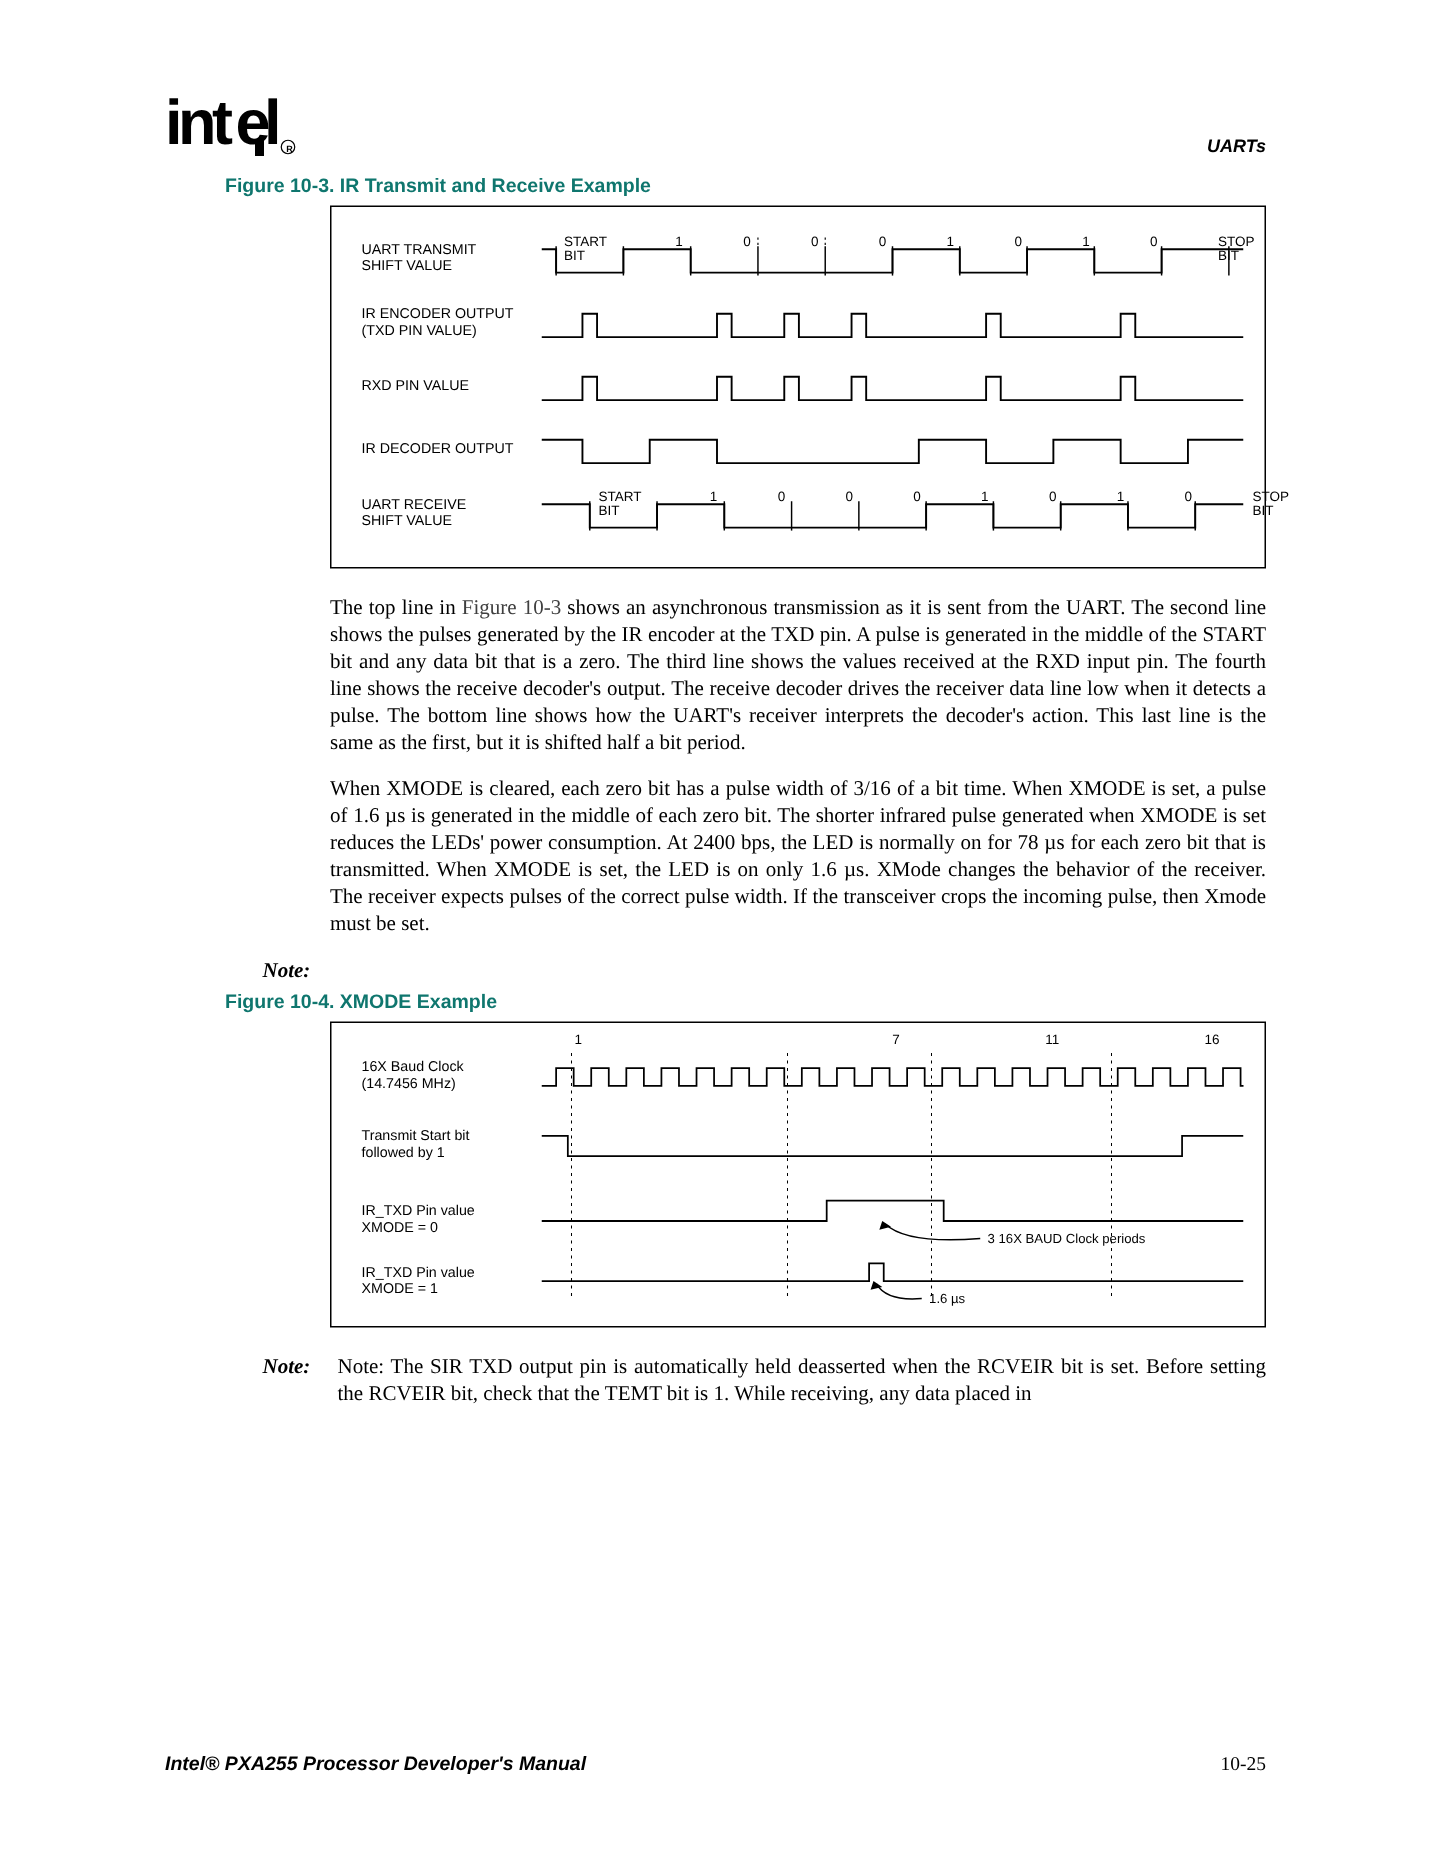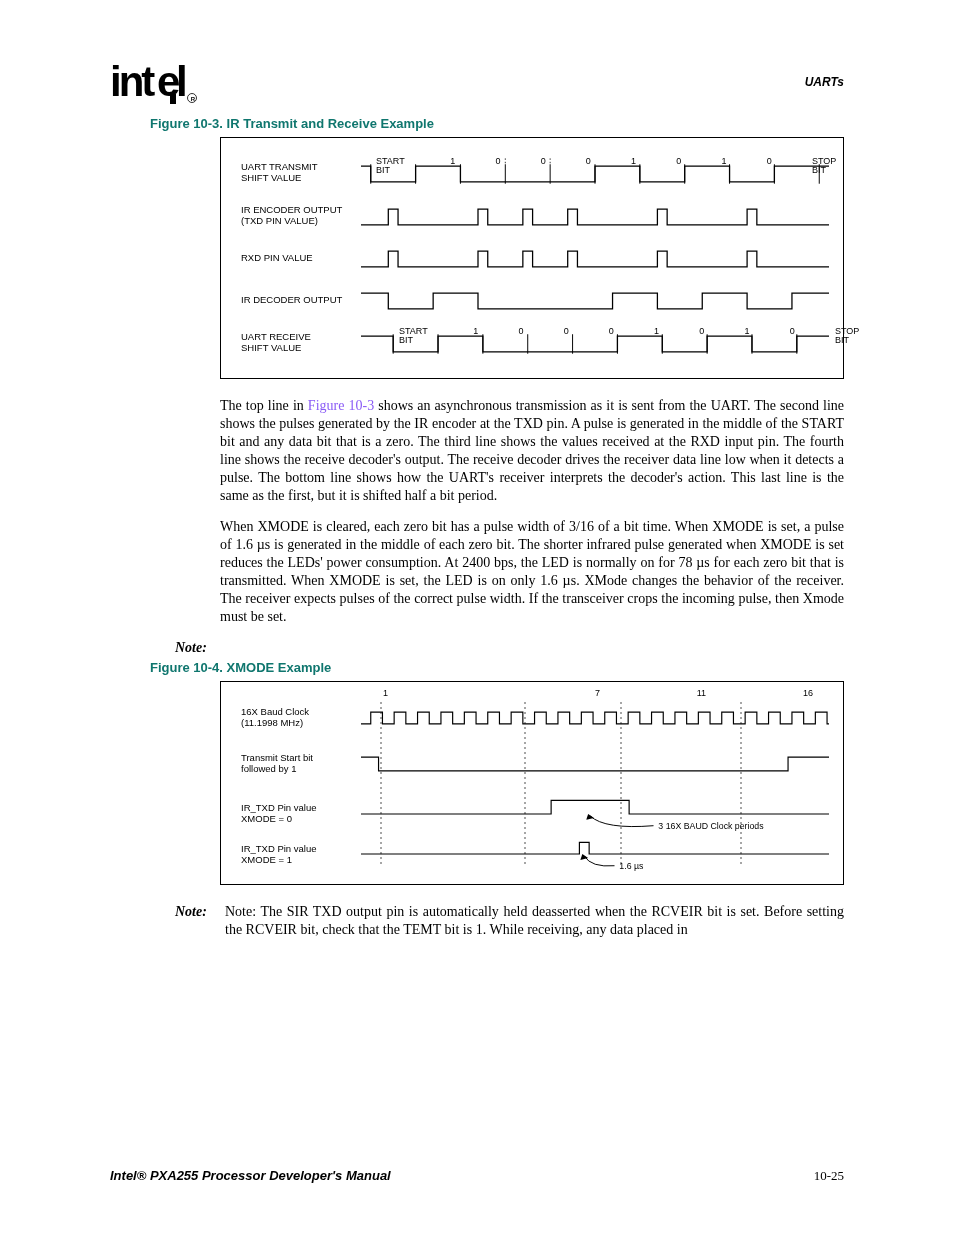"int" .header { align-items: center -> flex-end }
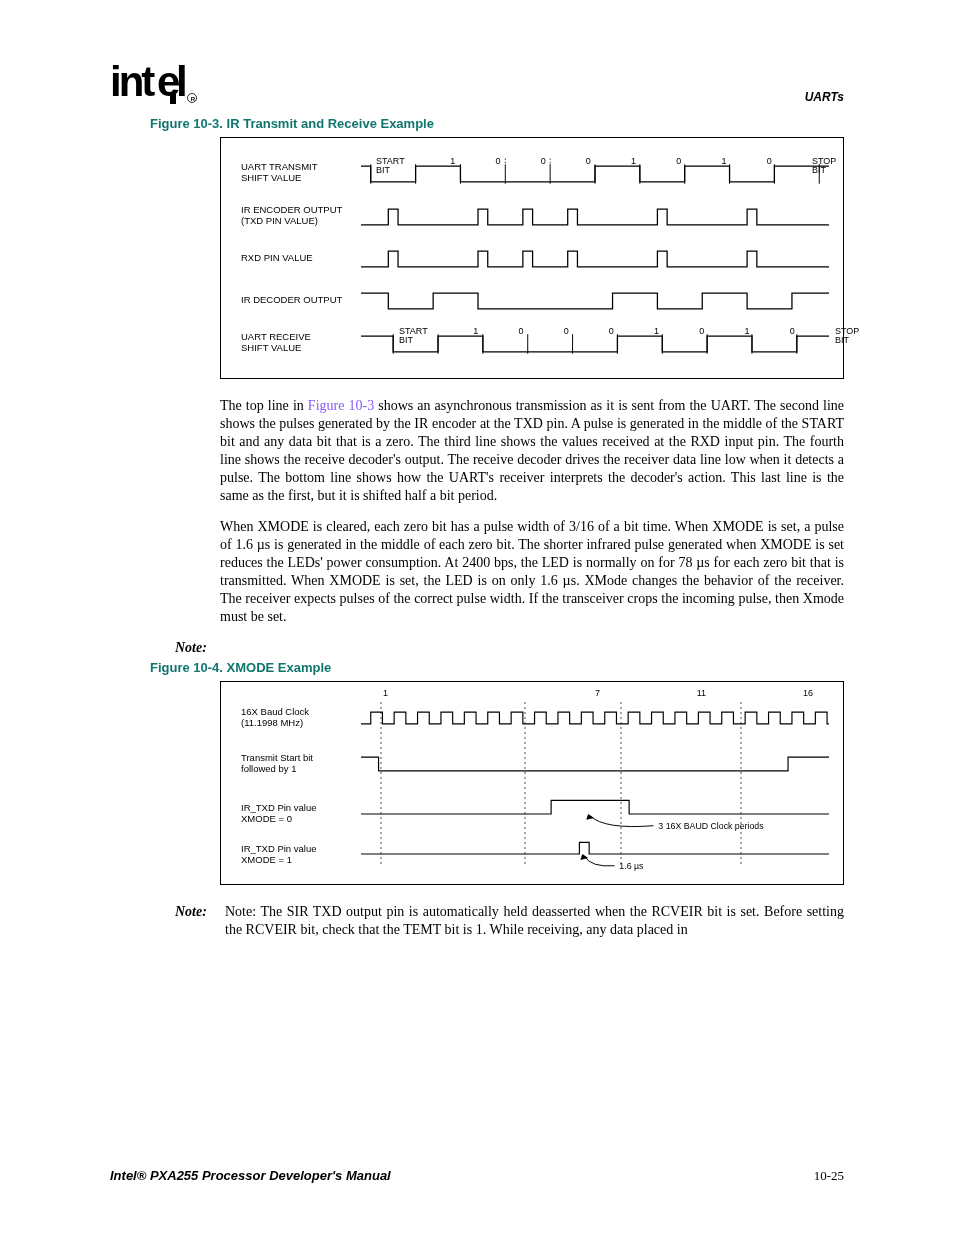"Figure 10-3" .link { color: #8b5cf6 -> #404040 }
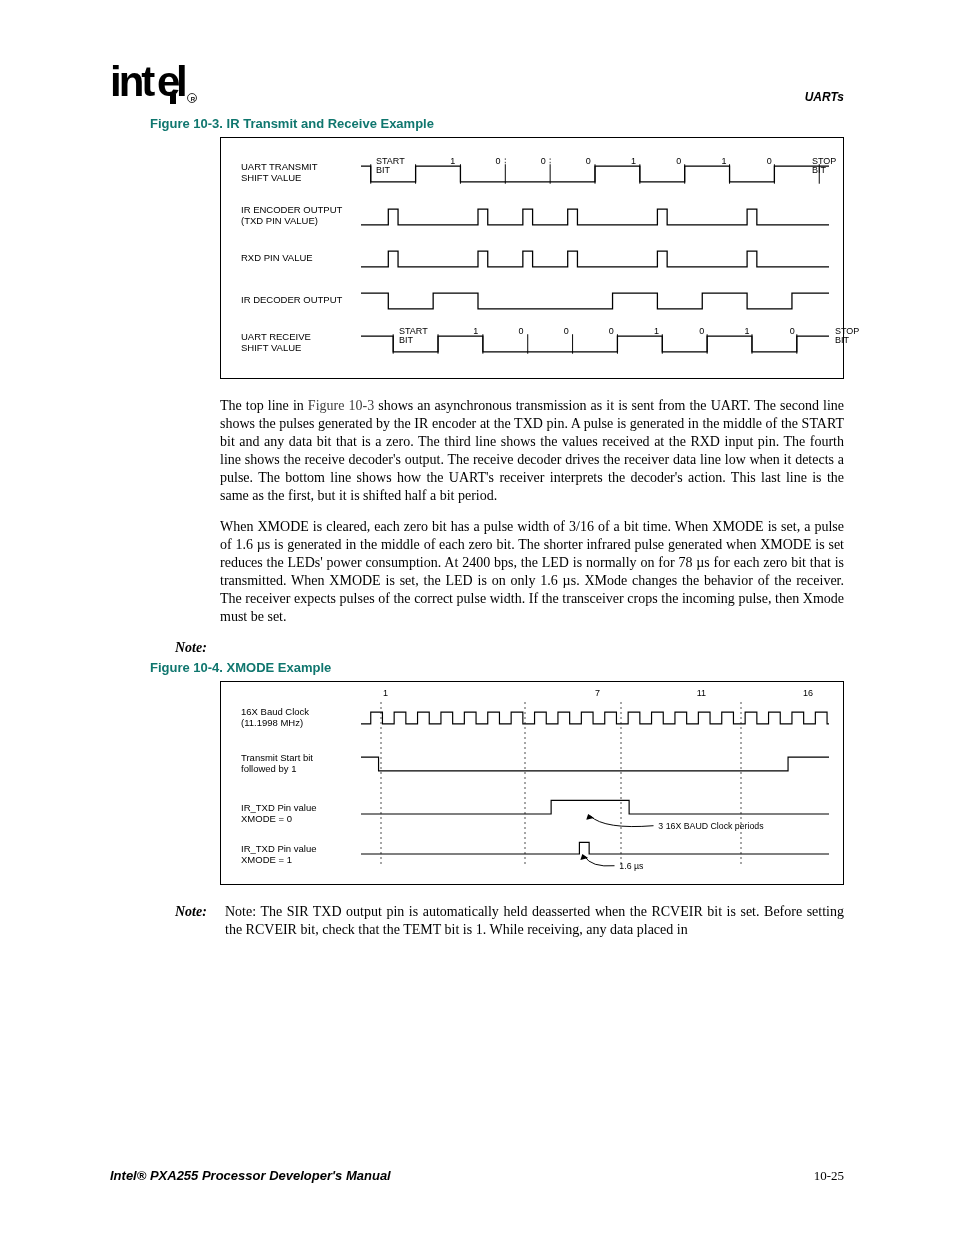"16X Baud Clock" div.sig-label { text: 11.1998 -> 14.7456 }
